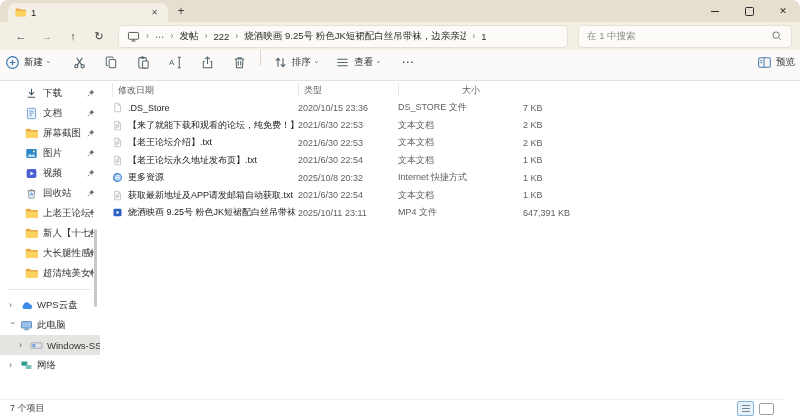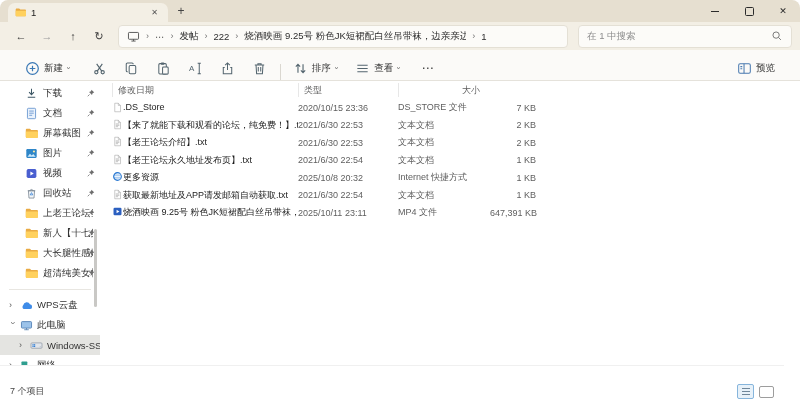"新建" .toolbar { align-items: flex-end -> flex-start; padding: 0 20px -> 0 0 }
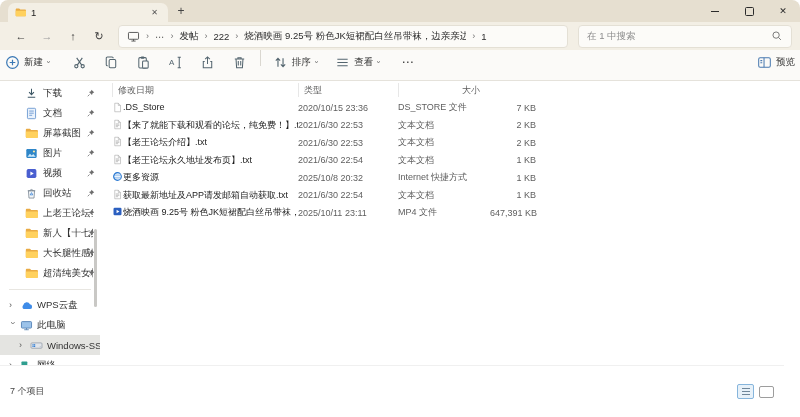".DS_Store" .c-name { align-items: none -> center; gap: none -> 5px }
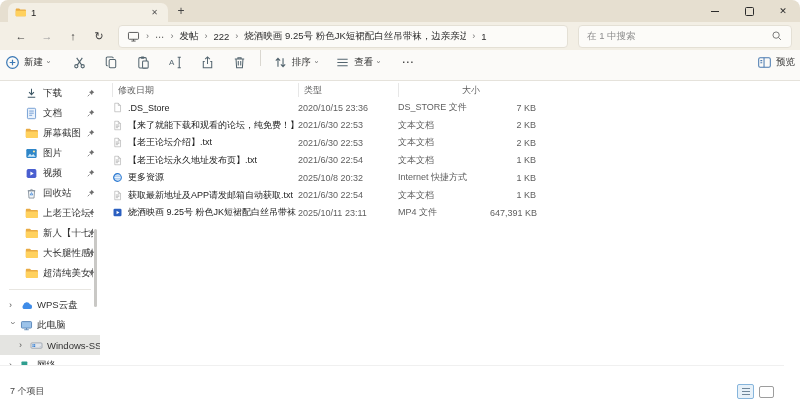"7 KB" .c-size { margin-left: none -> 33px; text-align: right -> left }
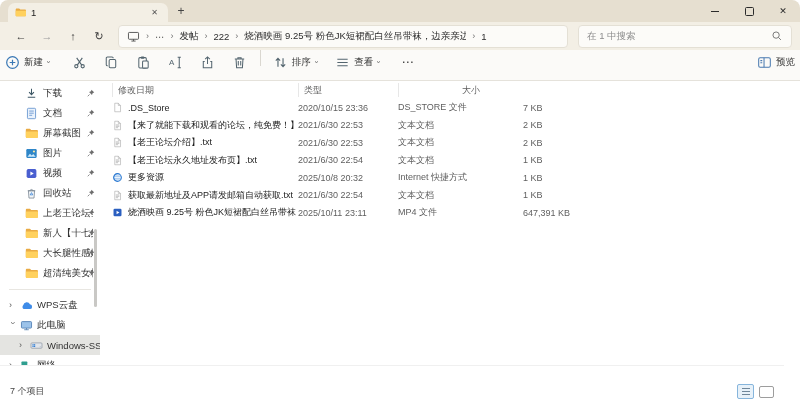"7 个项目" .statusbar { padding: 17px 10px -> 0 10px }
